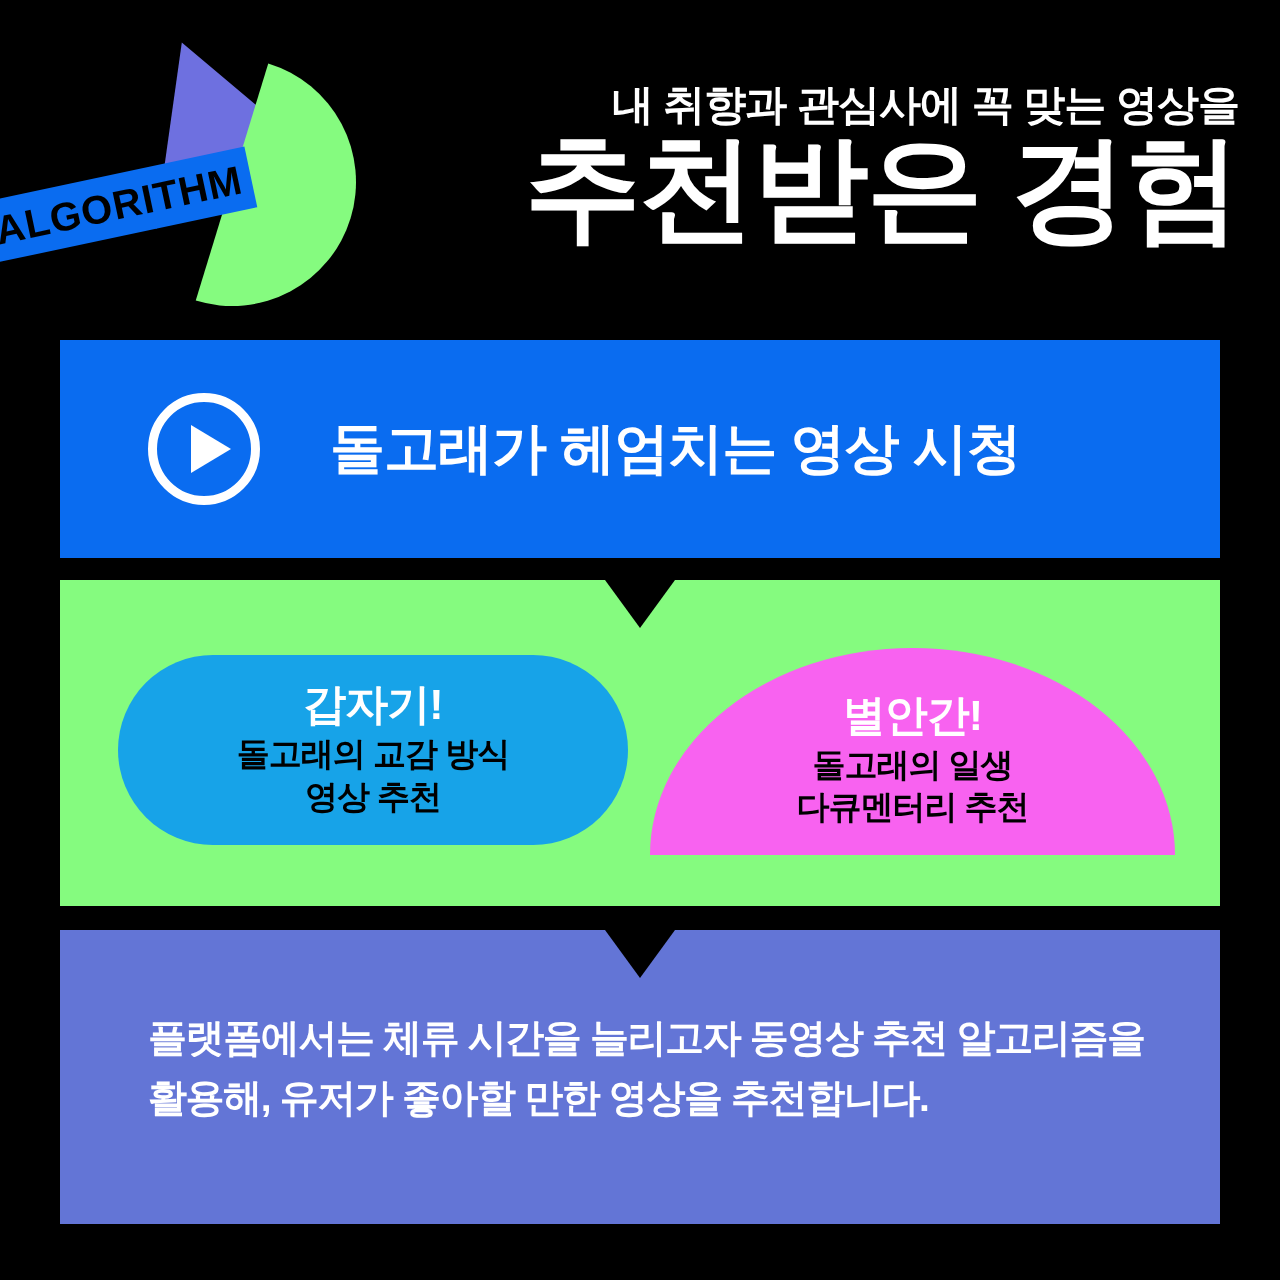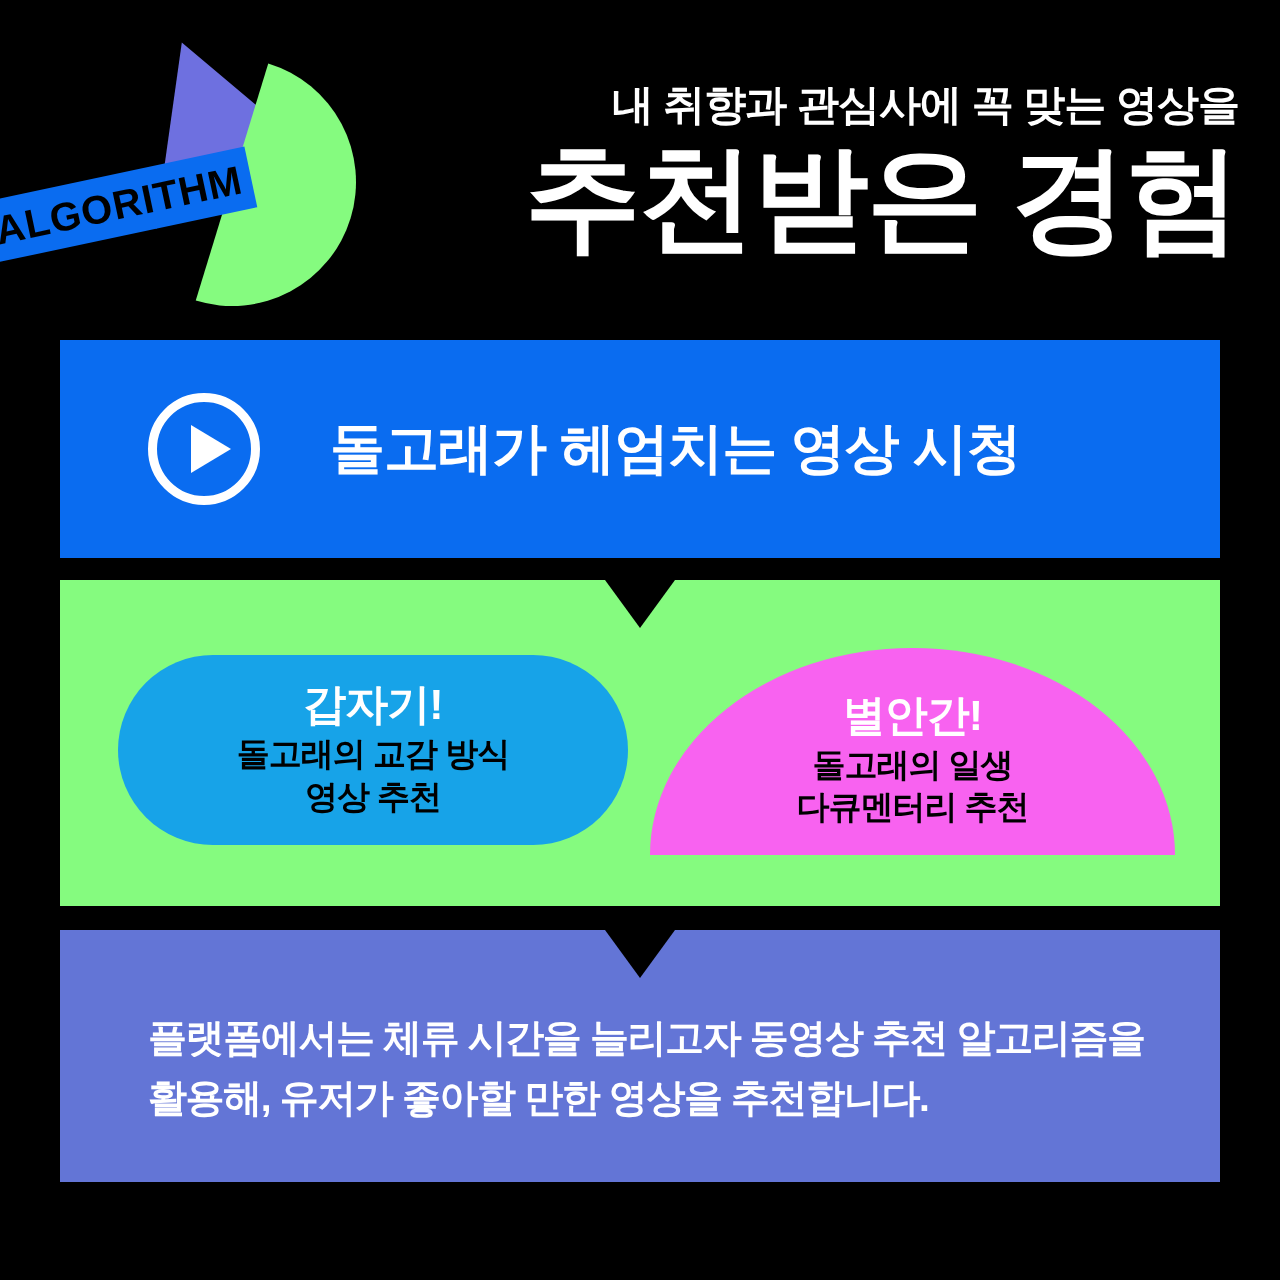"추천받은 경험" .header-title { margin-top: 10px -> none }
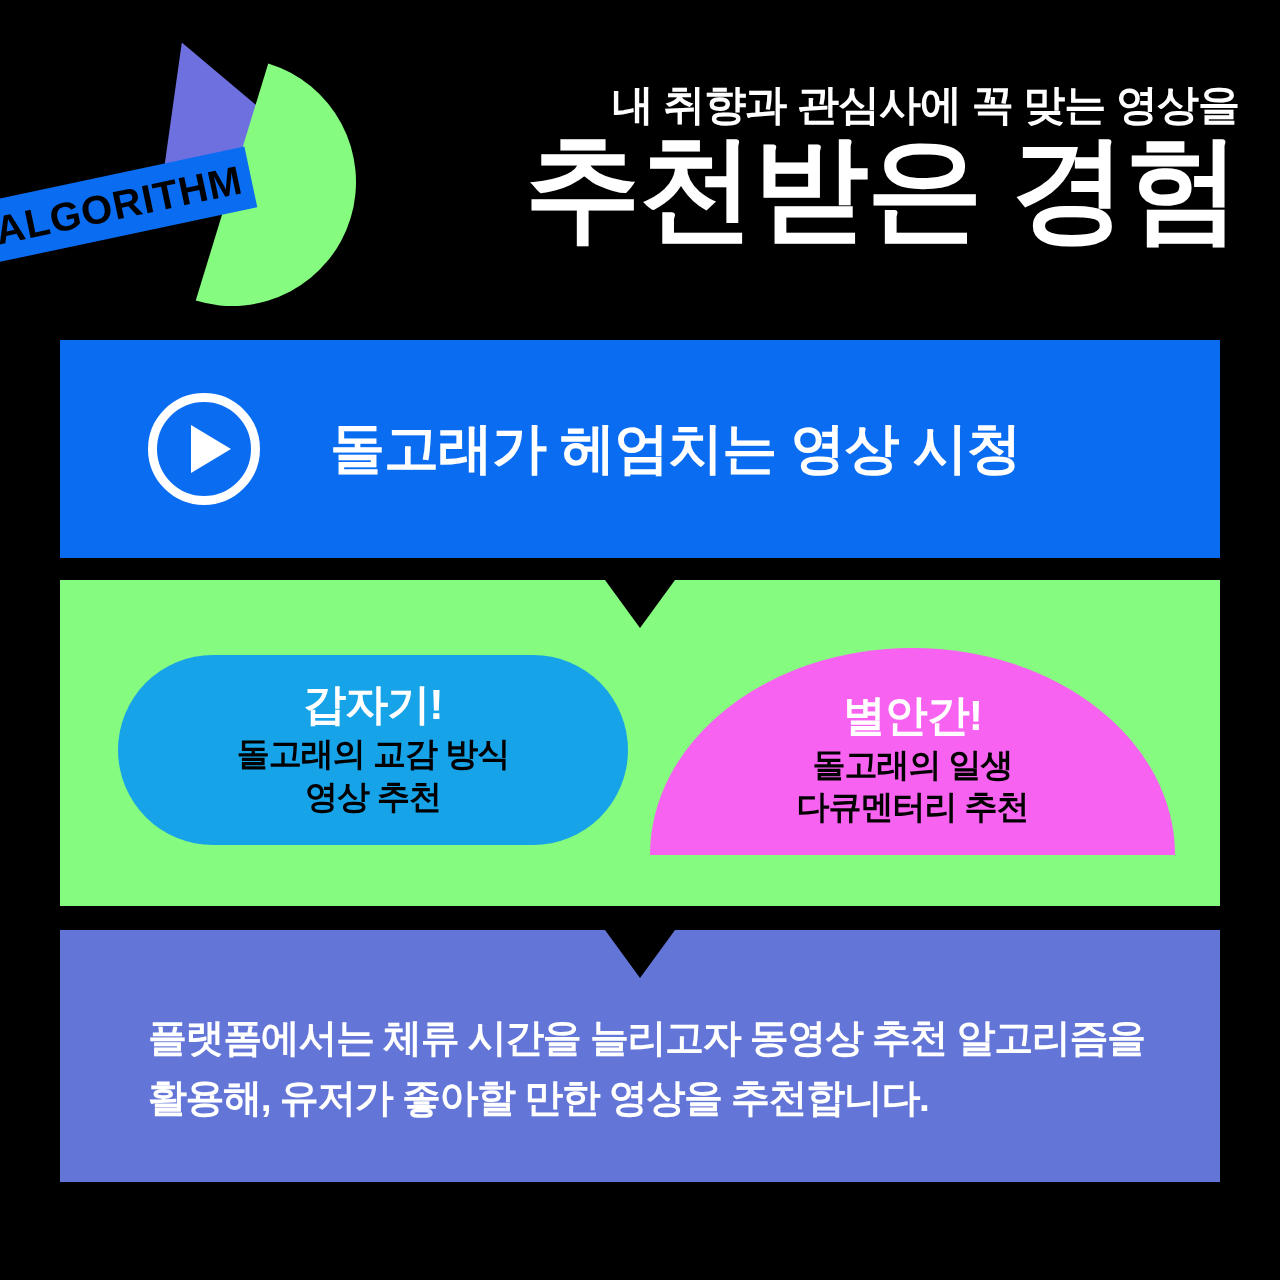"플랫폼에서는 체류 시간을 늘리고자 동영상" .section-purple { height: 252px -> 294px }
